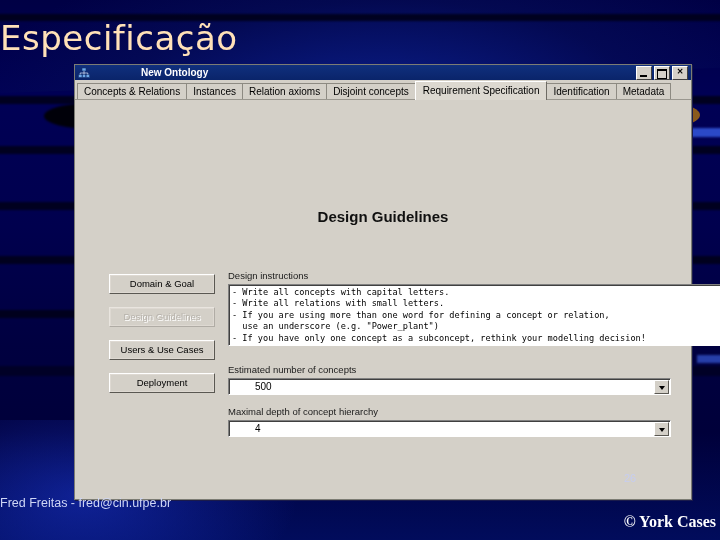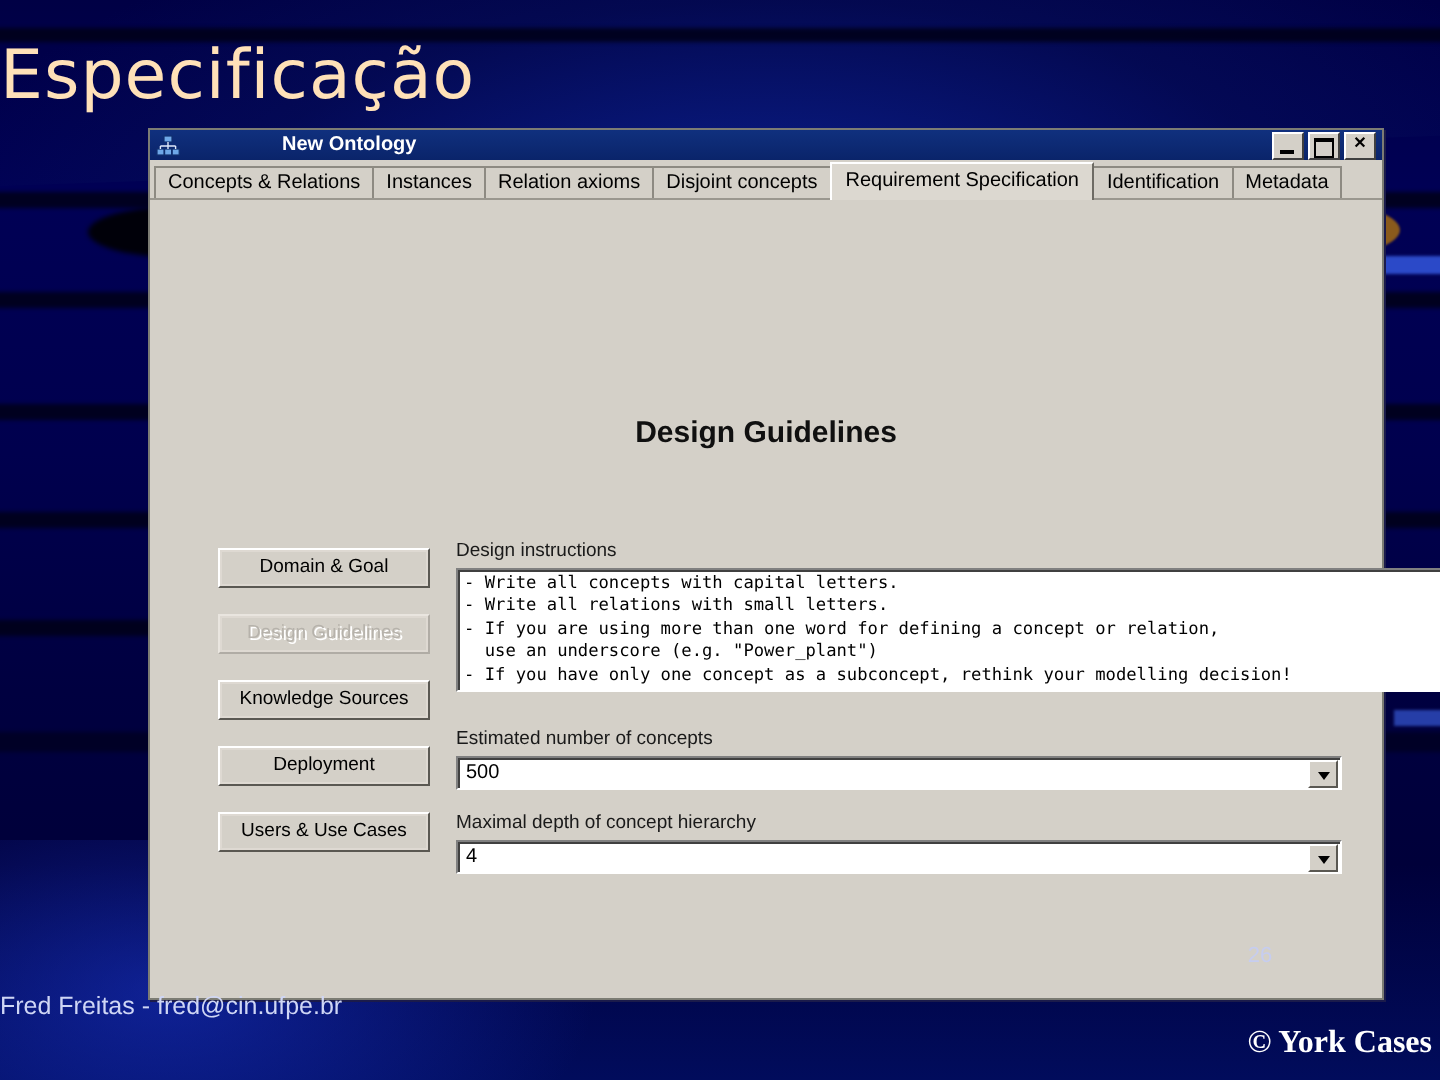"Knowledge Sources" div.navbtn { html: <div>Knowledge Sources</div> -> none }
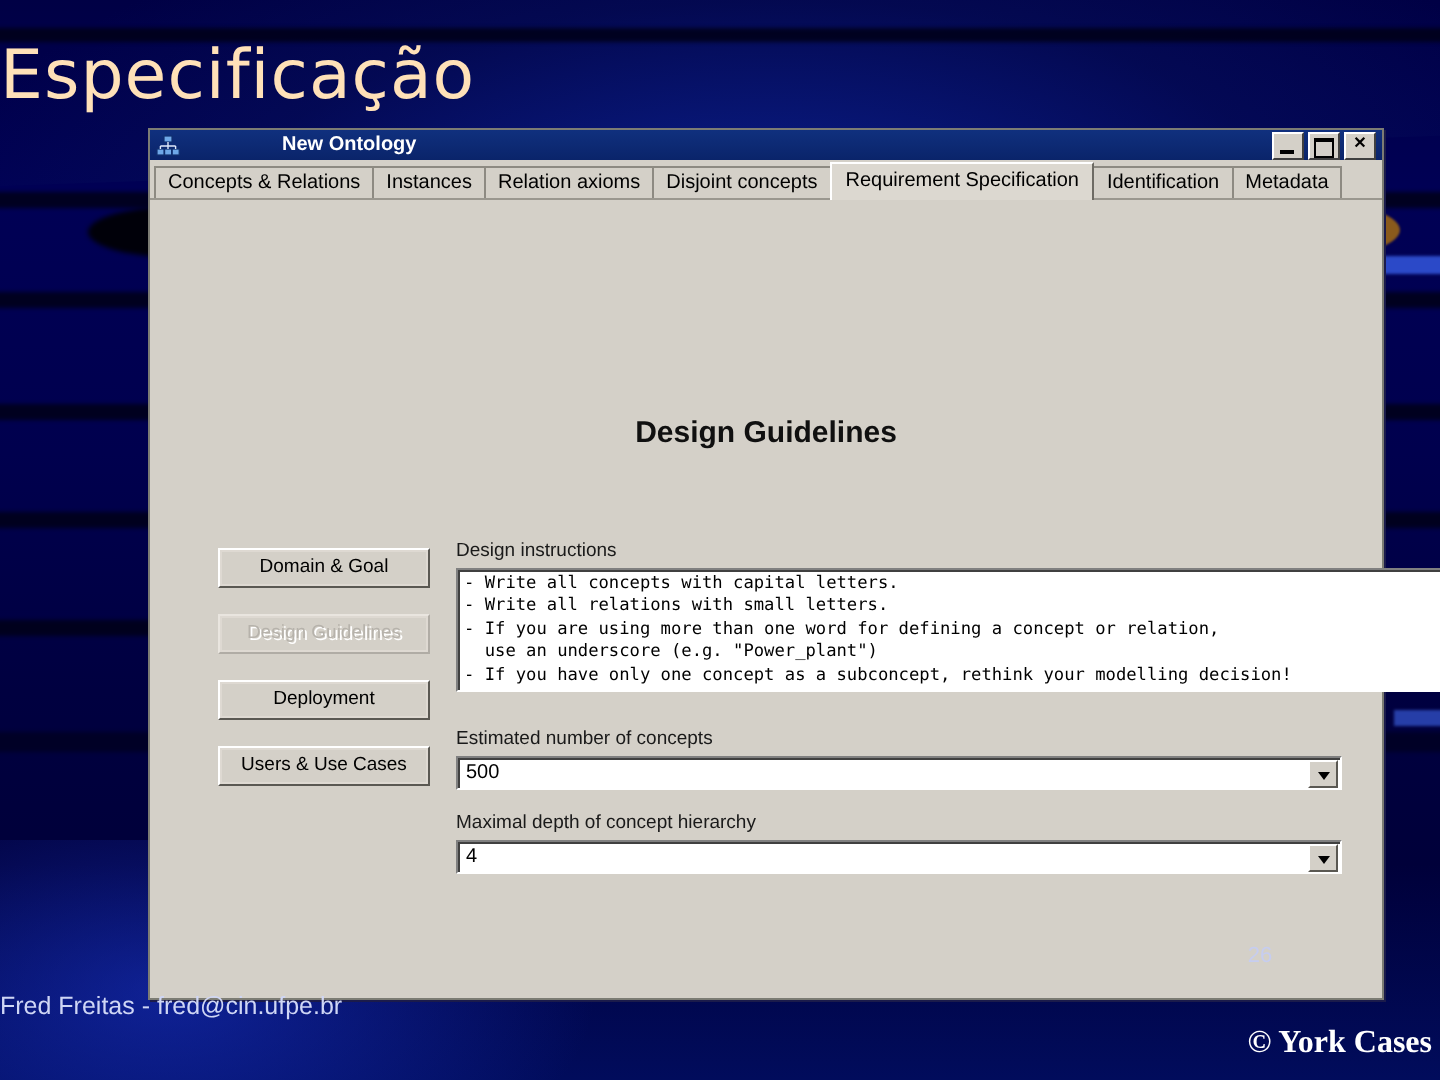"Deployment" div.navbtn { order: before "Users & Use Cases" -> after "Users & Use Cases" }
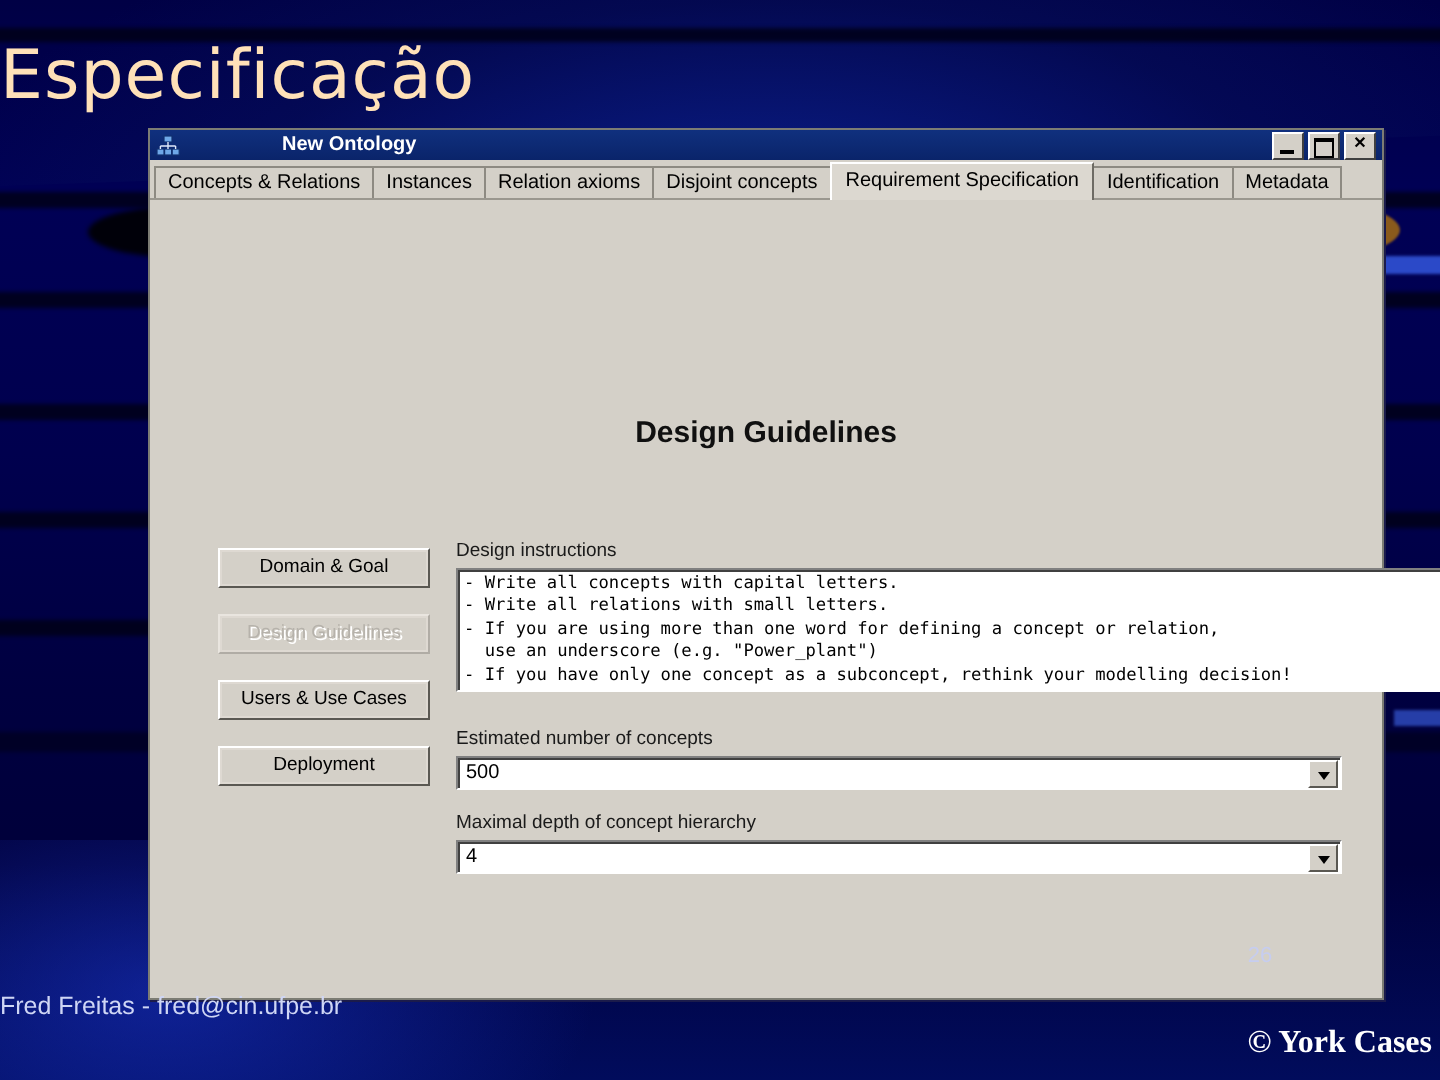"500" .combo { padding-left: none -> 22px }
